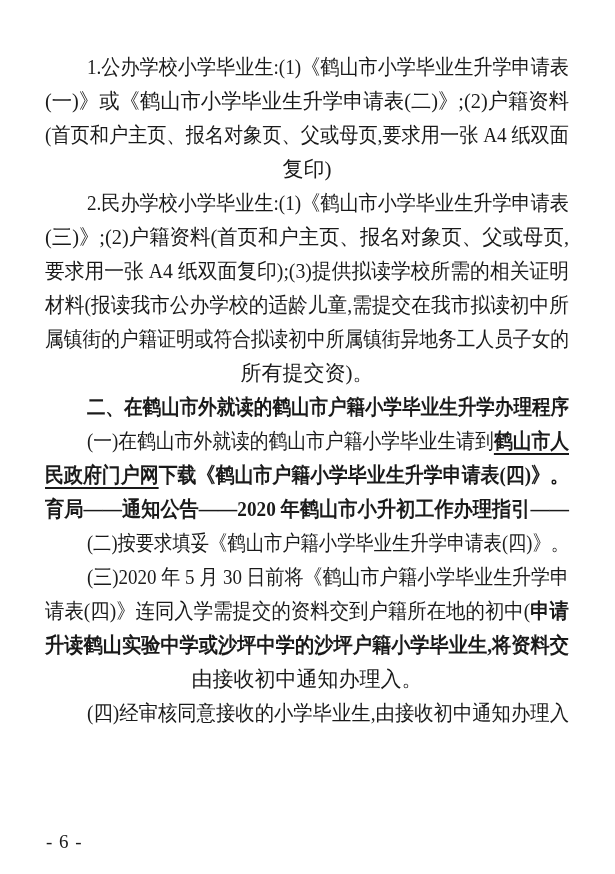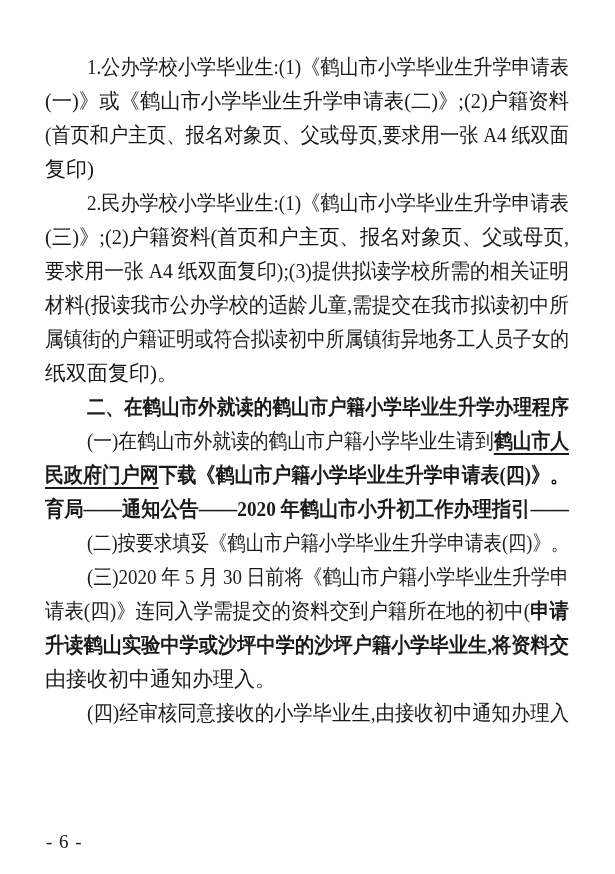"1.公办学校小学毕业生:(1)《鹤山市小学毕业生升学申请表" .doc { text-align: none -> center }
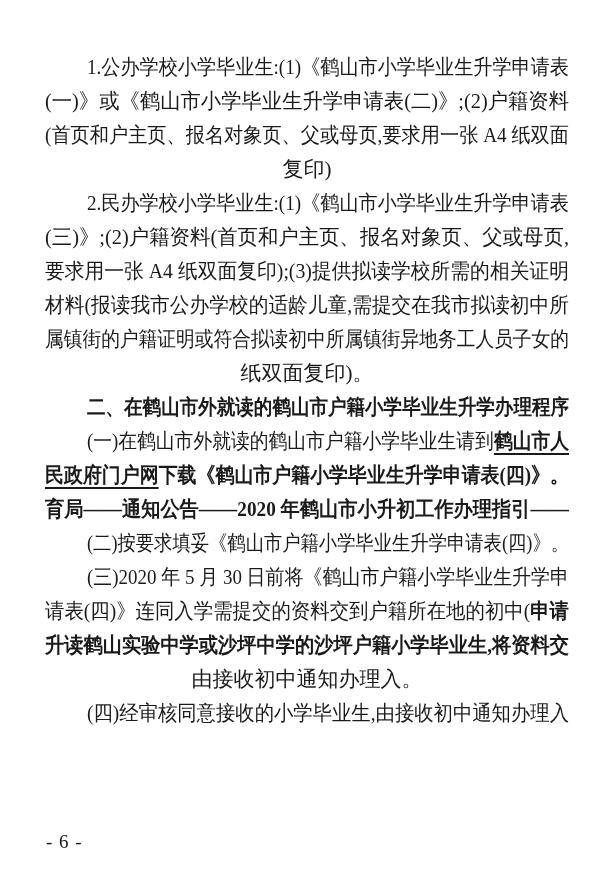"纸双面复印)。" span.run { text: 纸双面复印 -> 所有提交资 }
